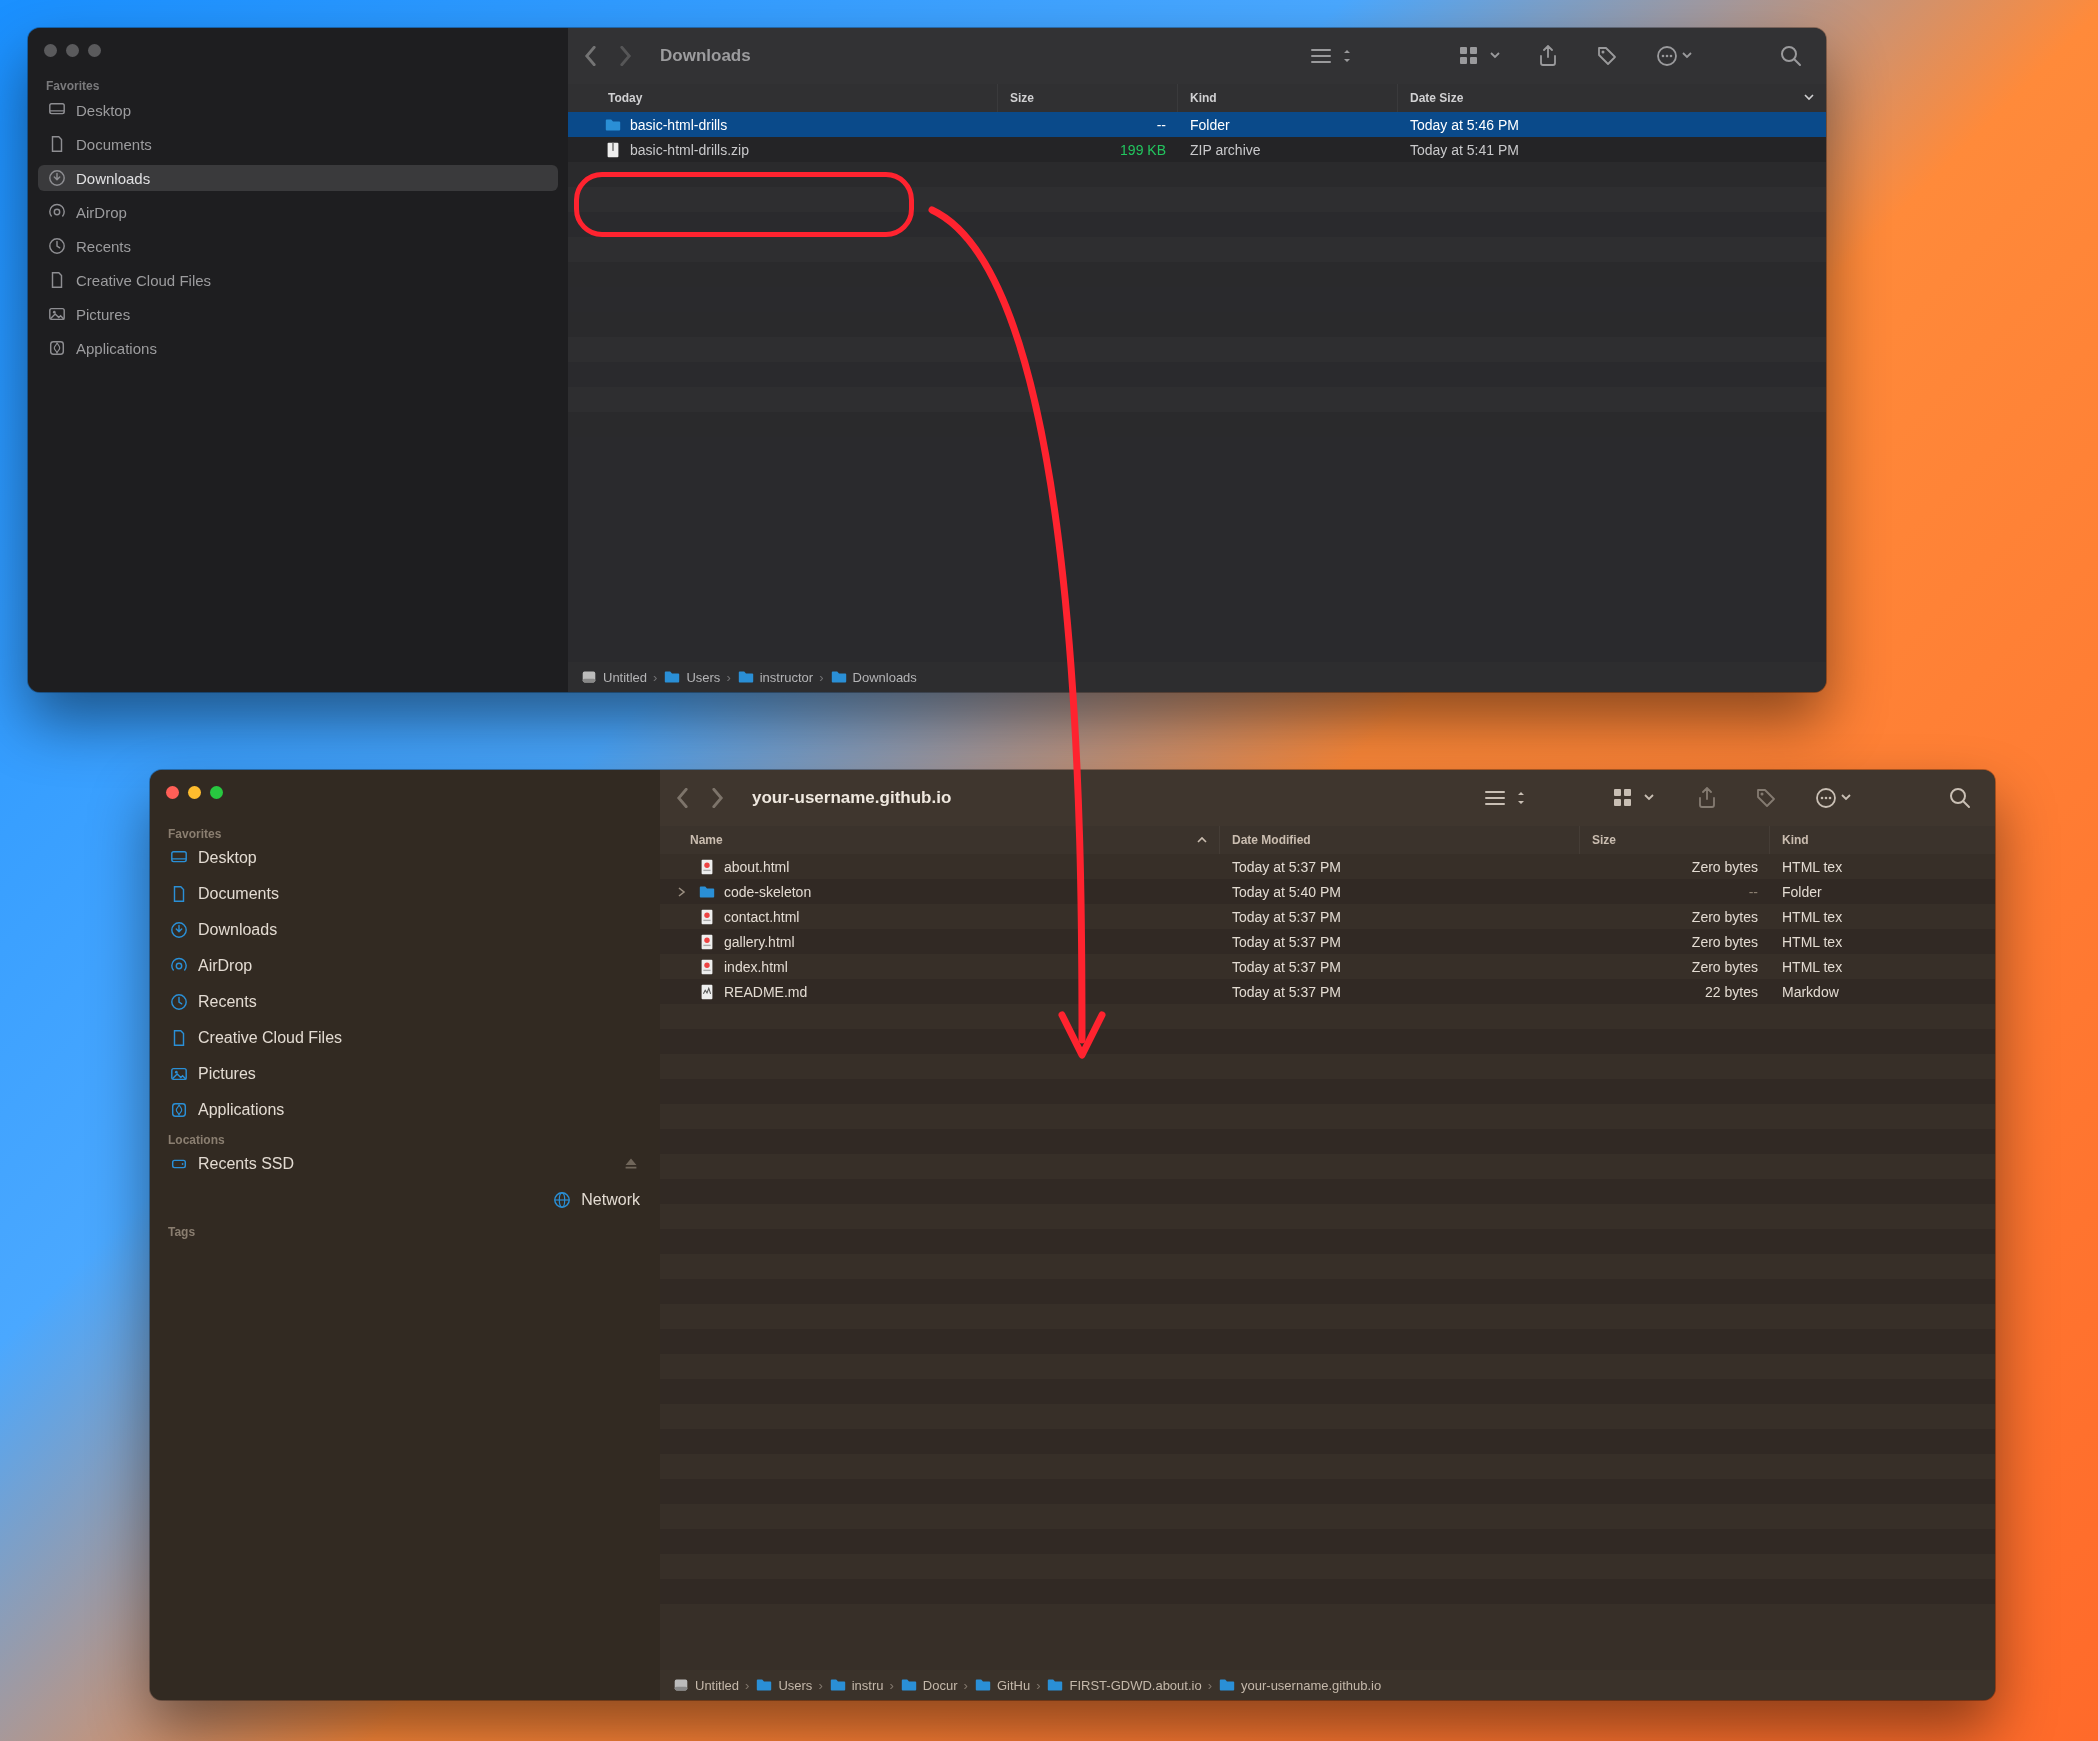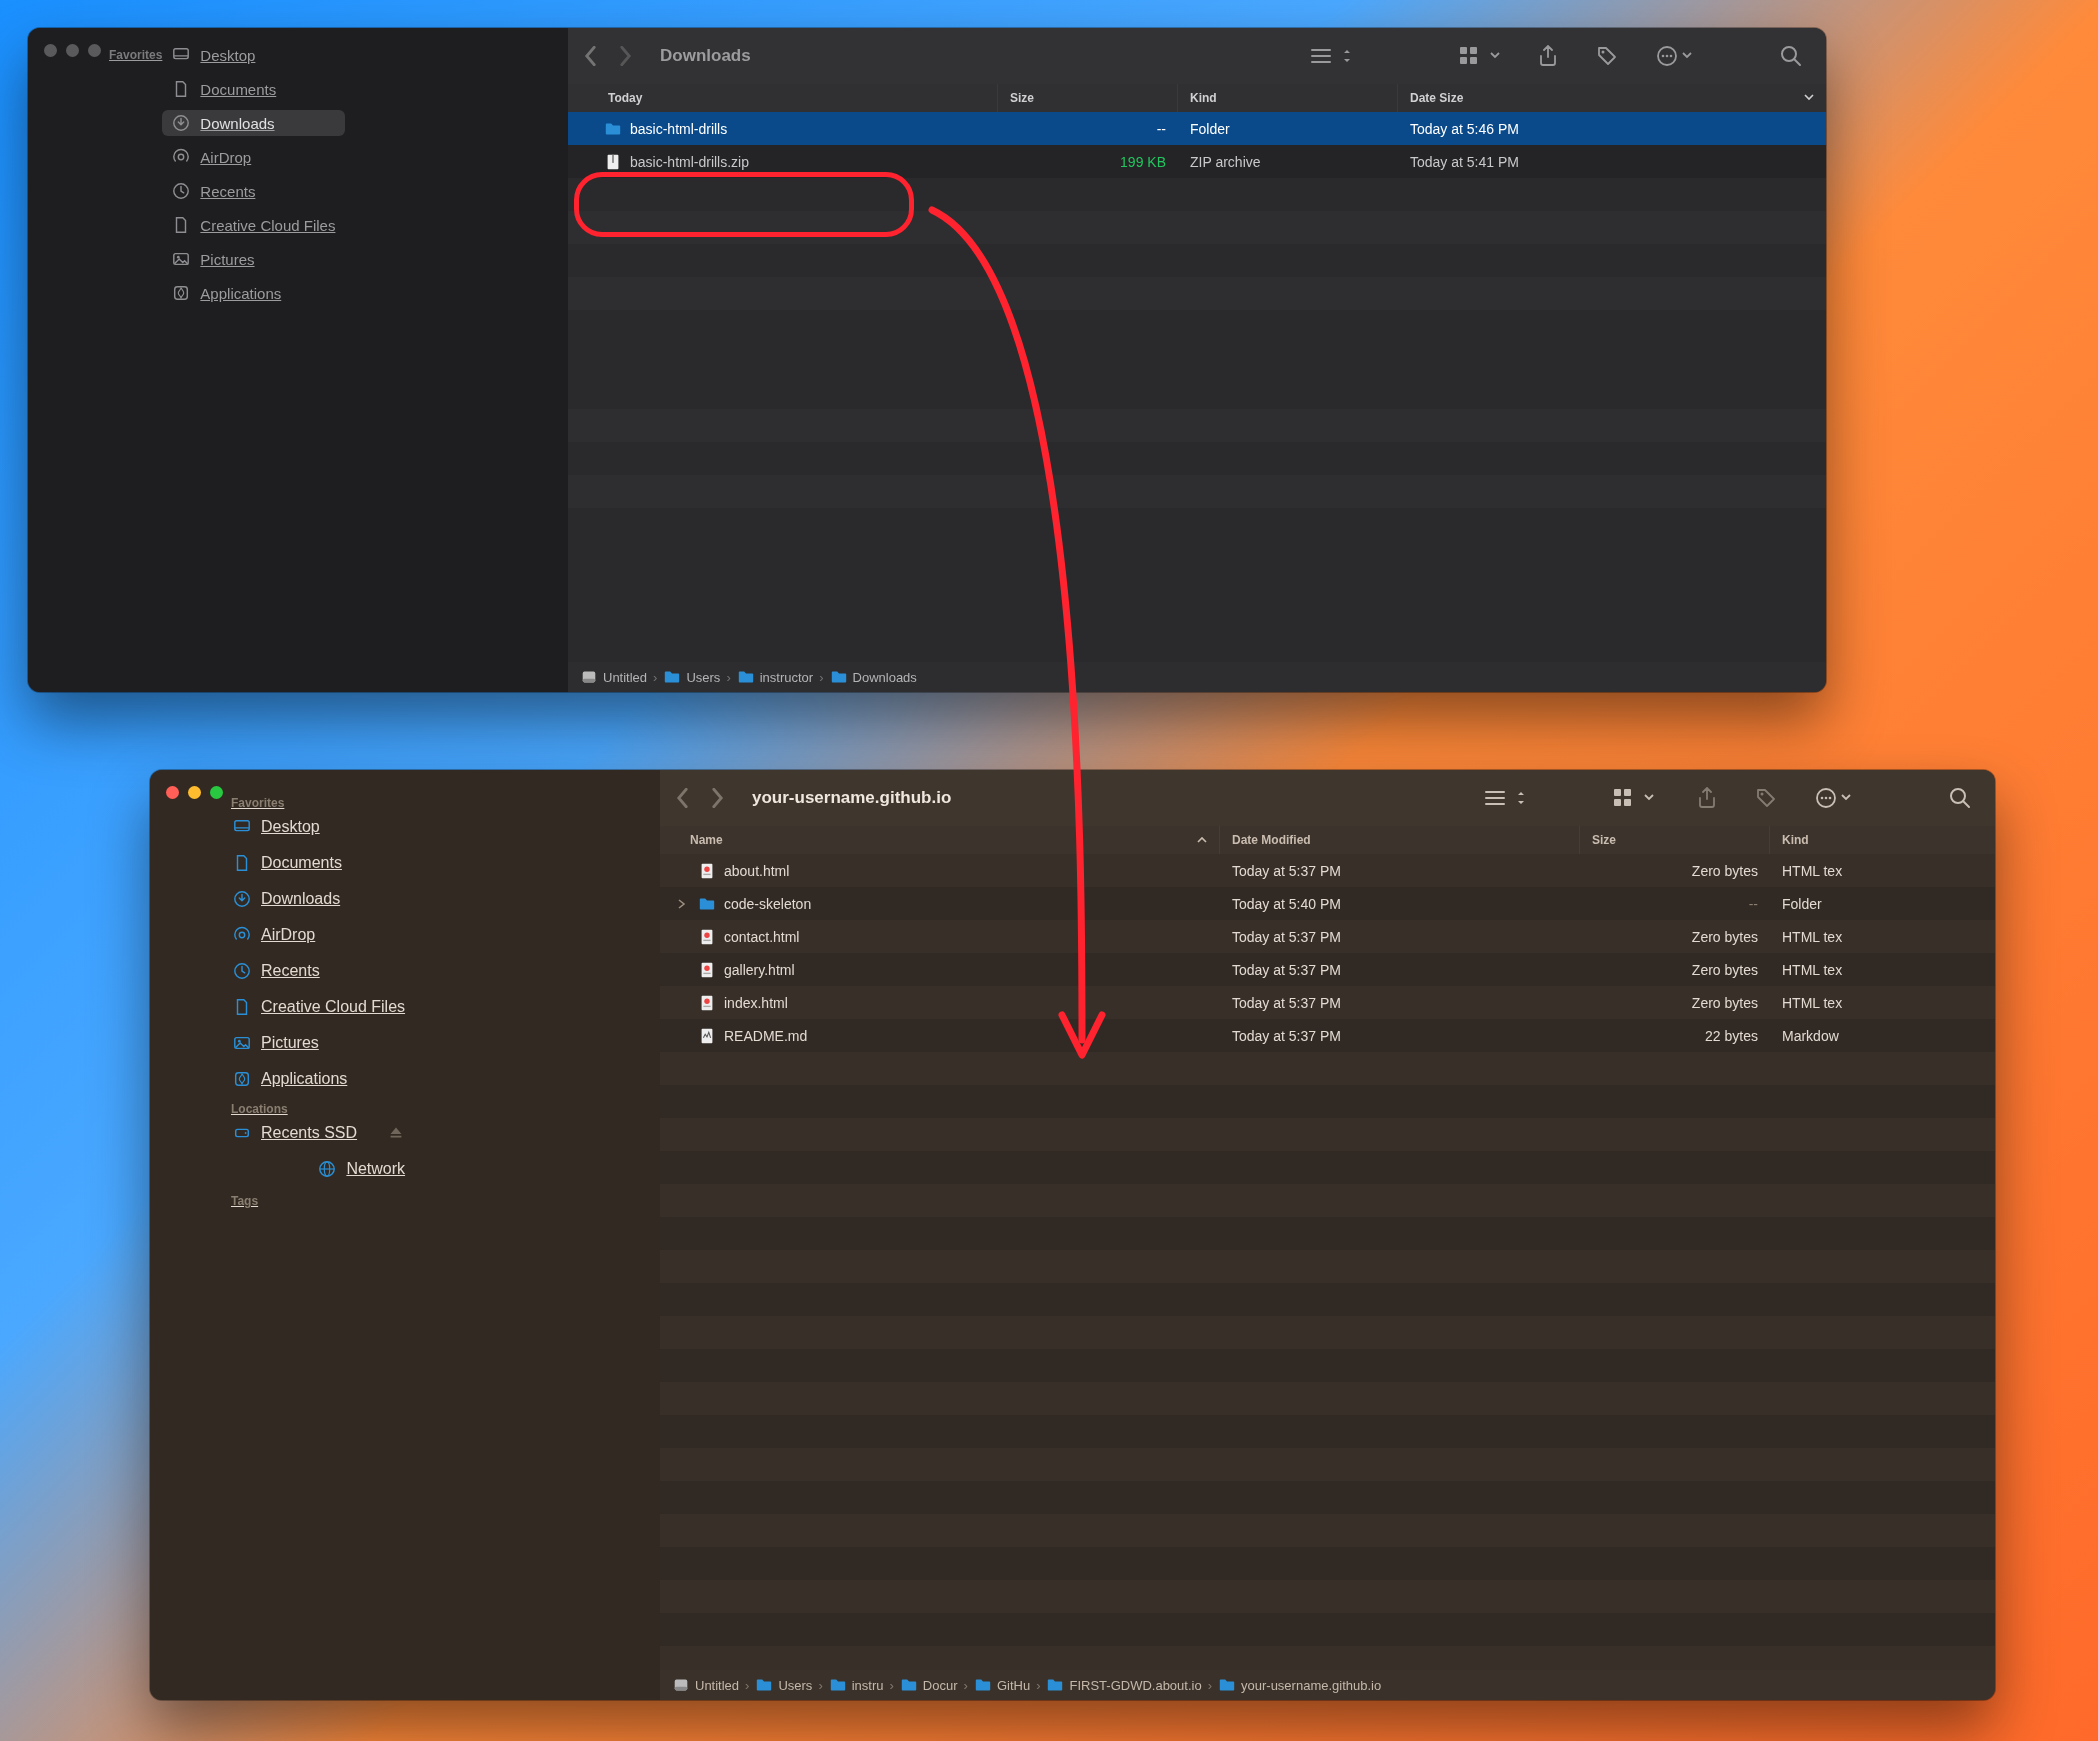"Favorites" .sidebar { flex-direction: none -> column; text-decoration: underline -> none }
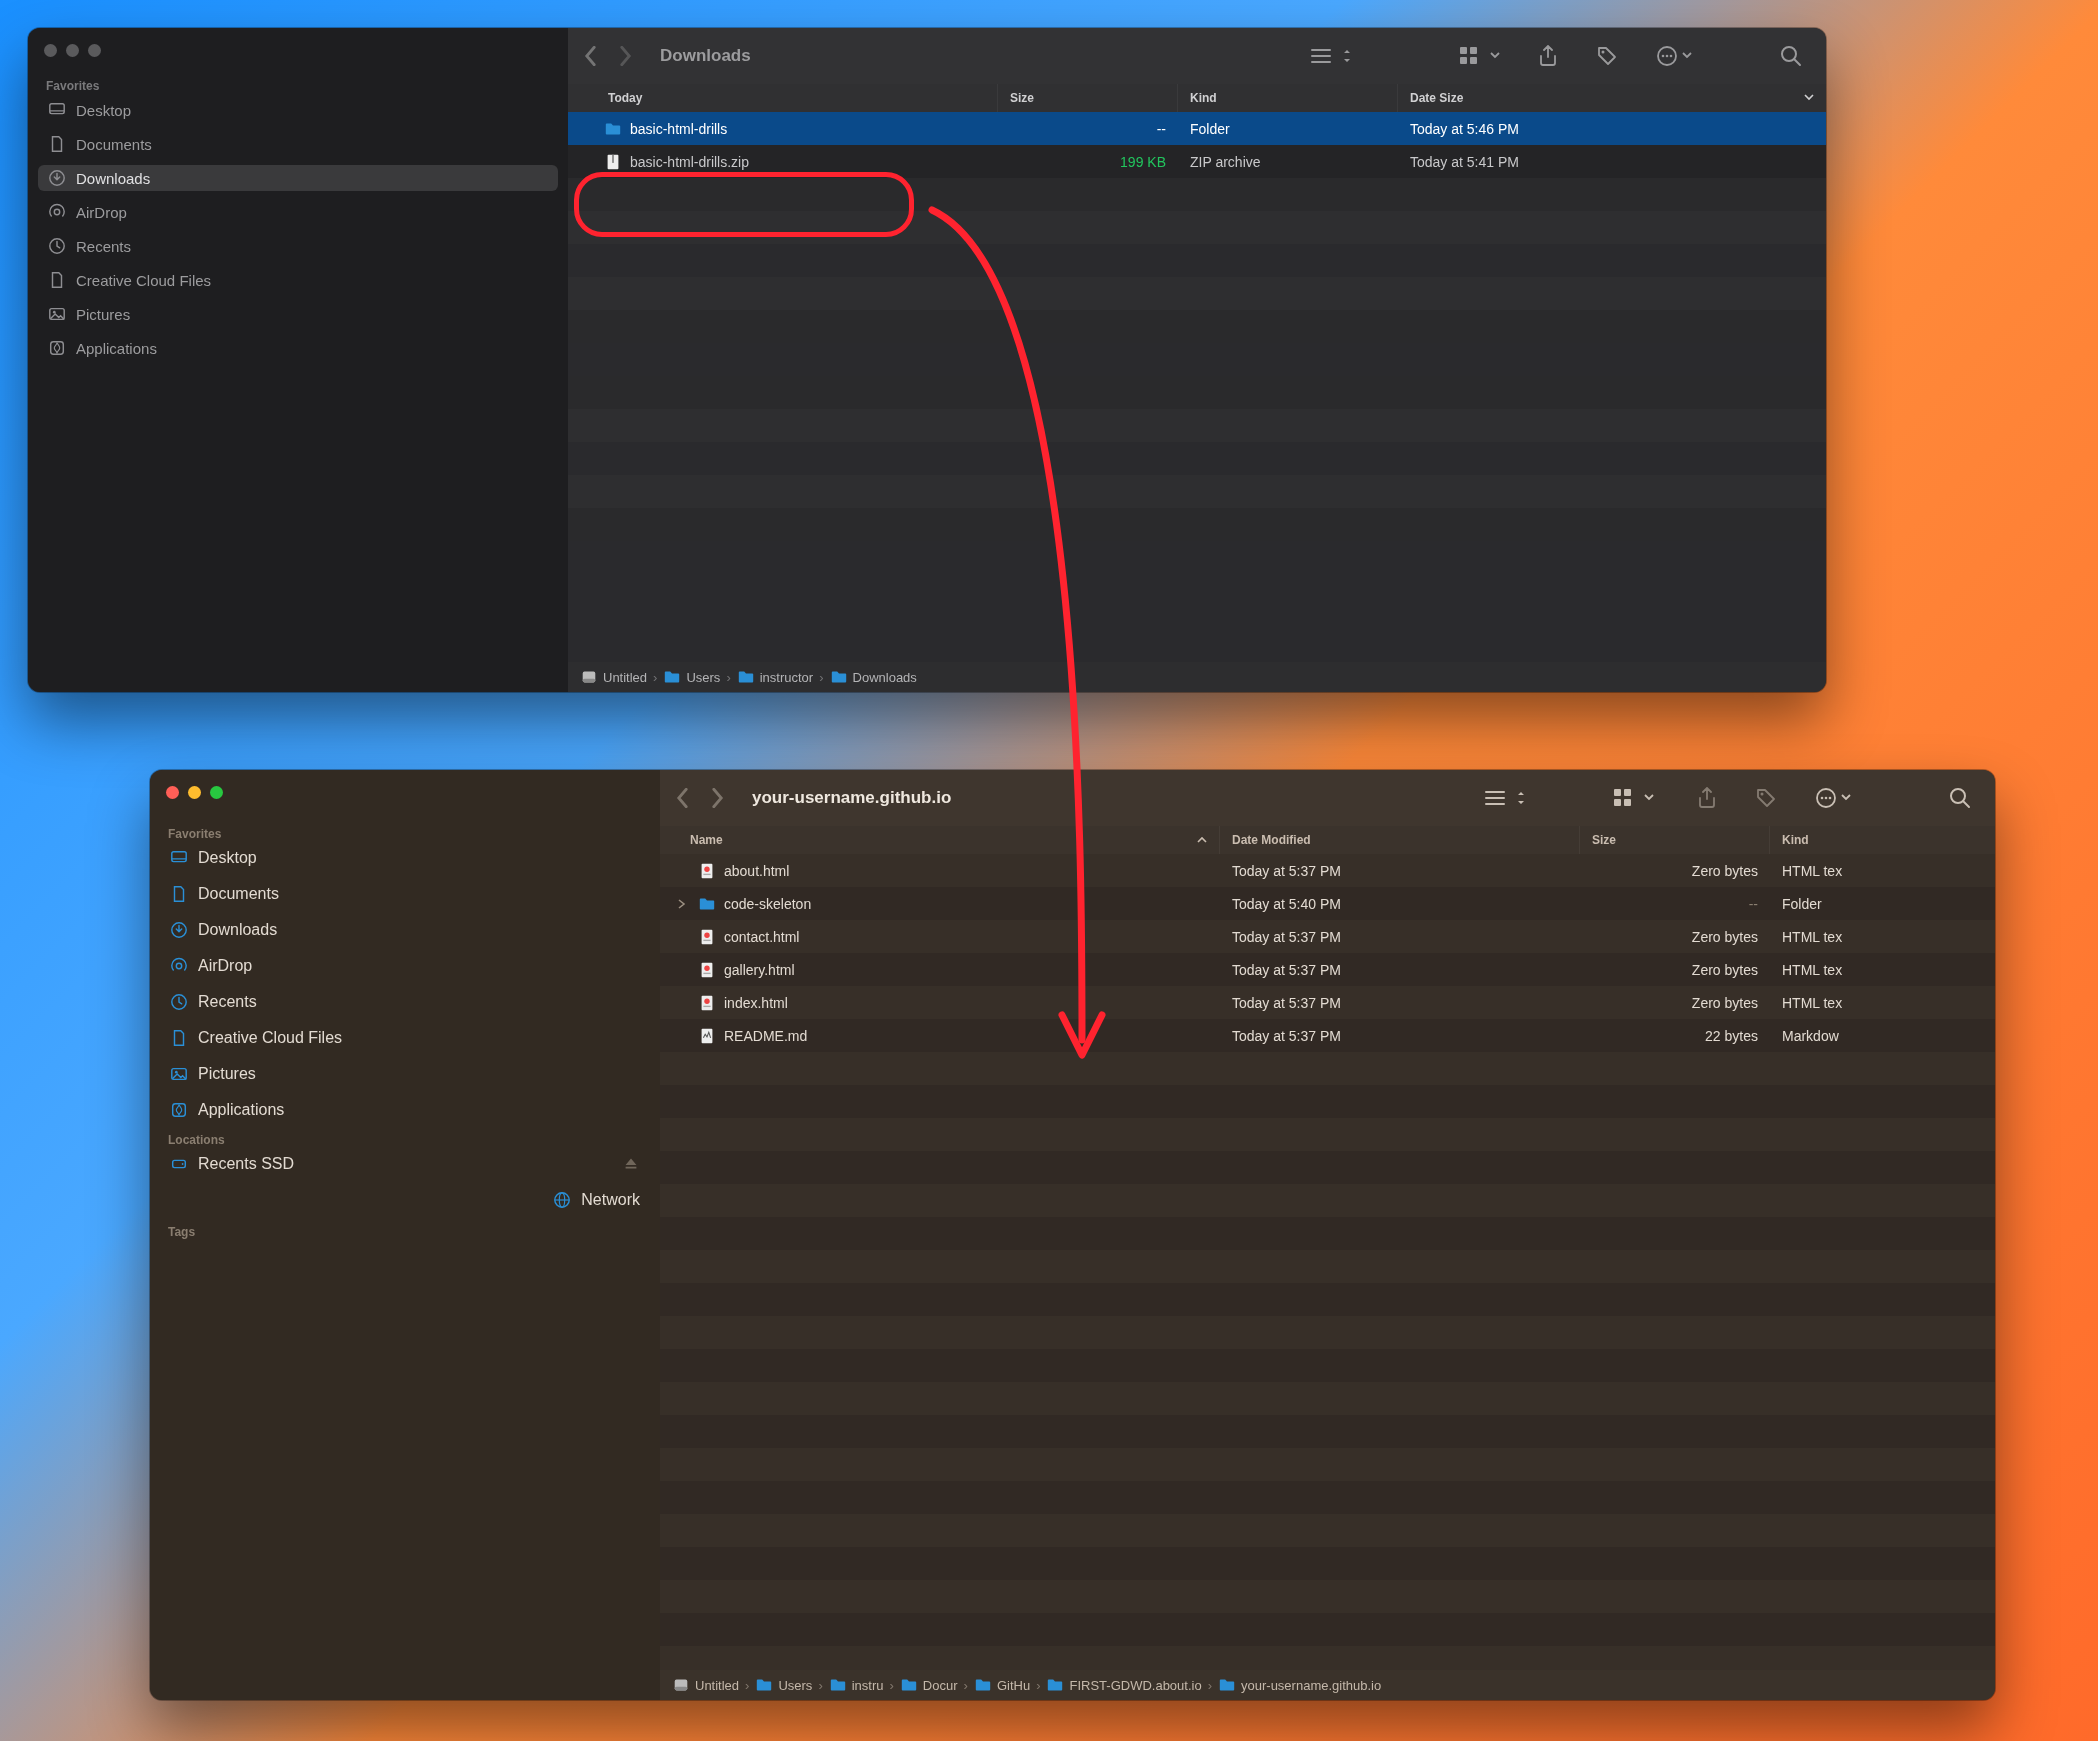"basic-html-drills" .row { height: 33px -> 25px }
